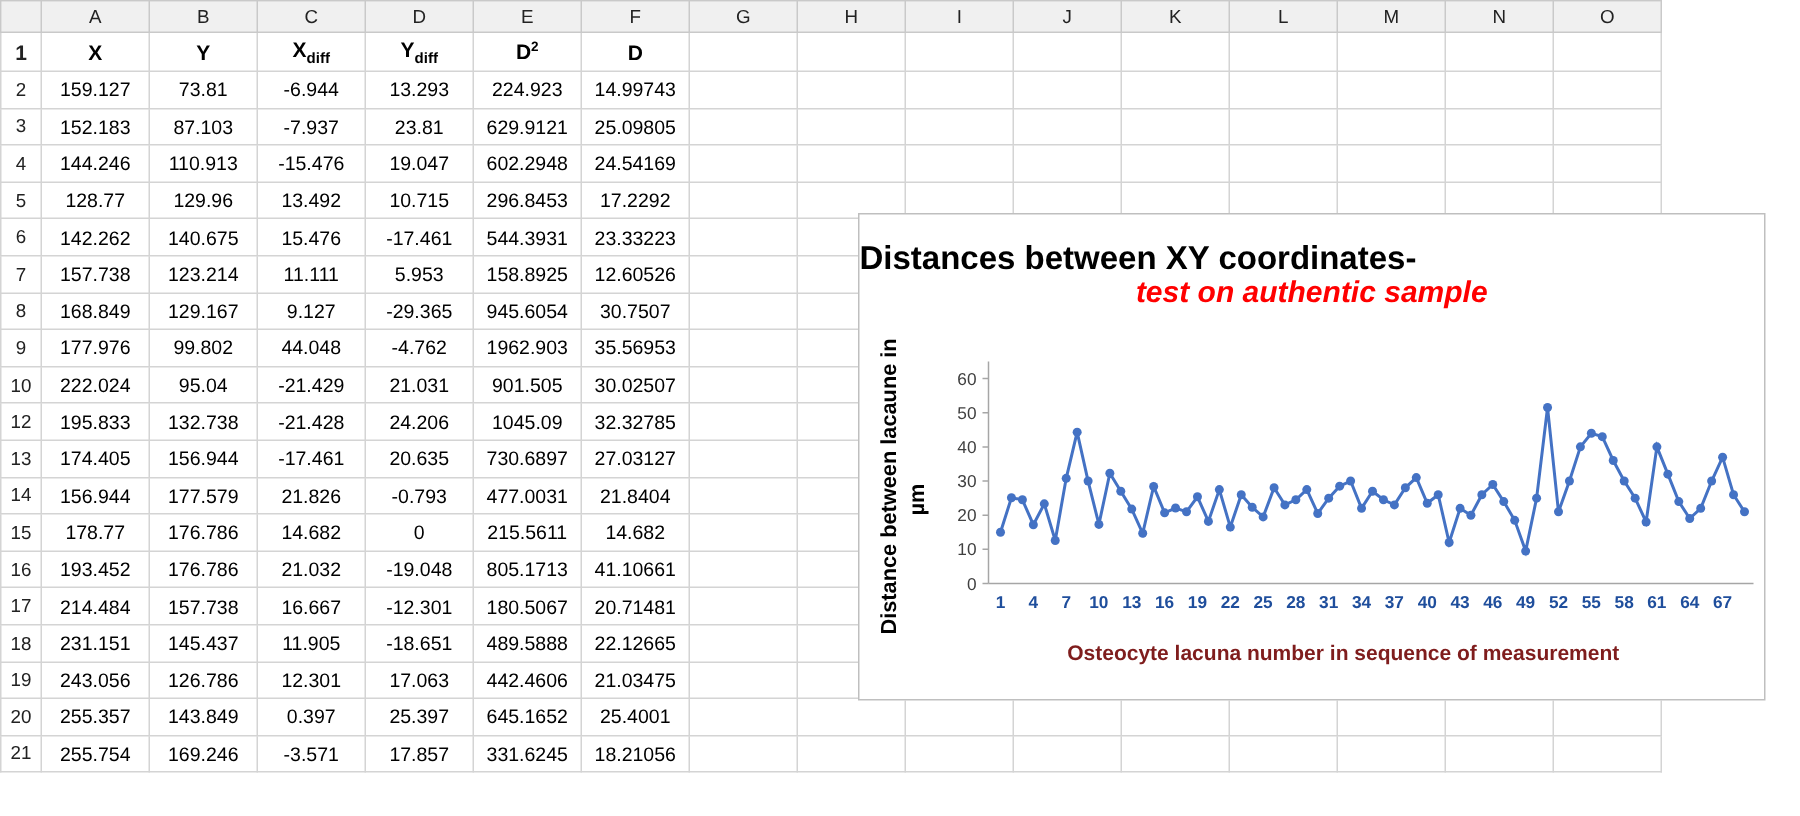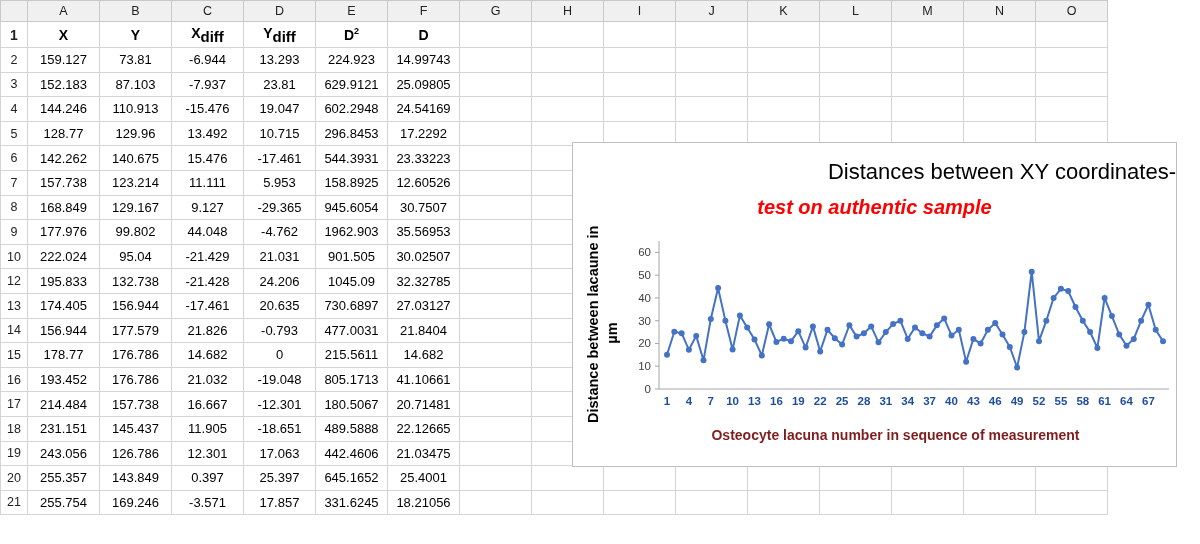"diff" .sub { font-size: 15px -> 10px }
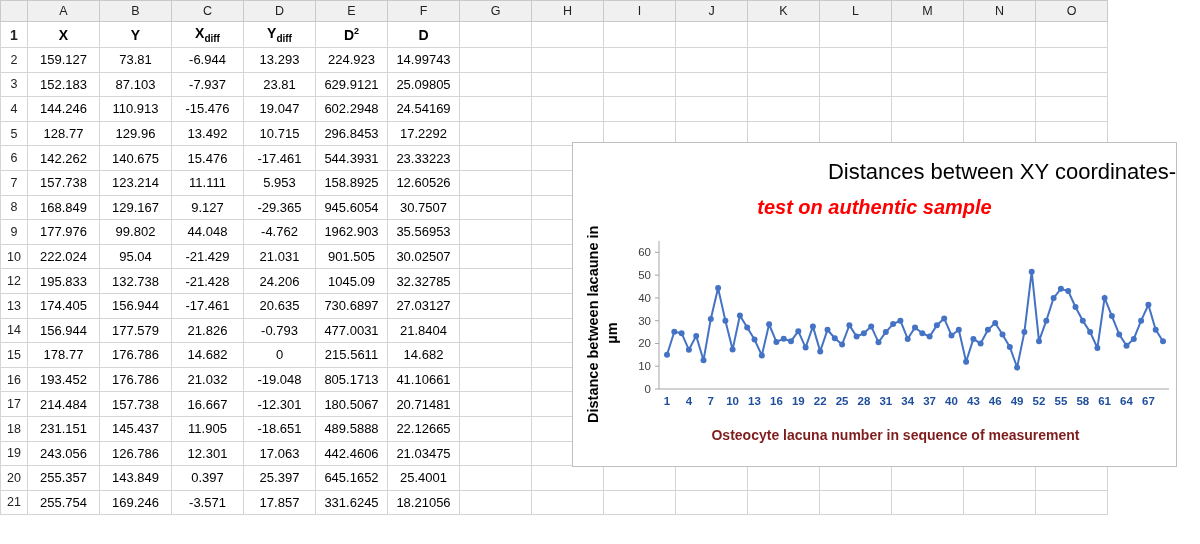"Distances between XY coordinates-" #chart-title { font-weight: normal -> bold; text-align: right -> left }
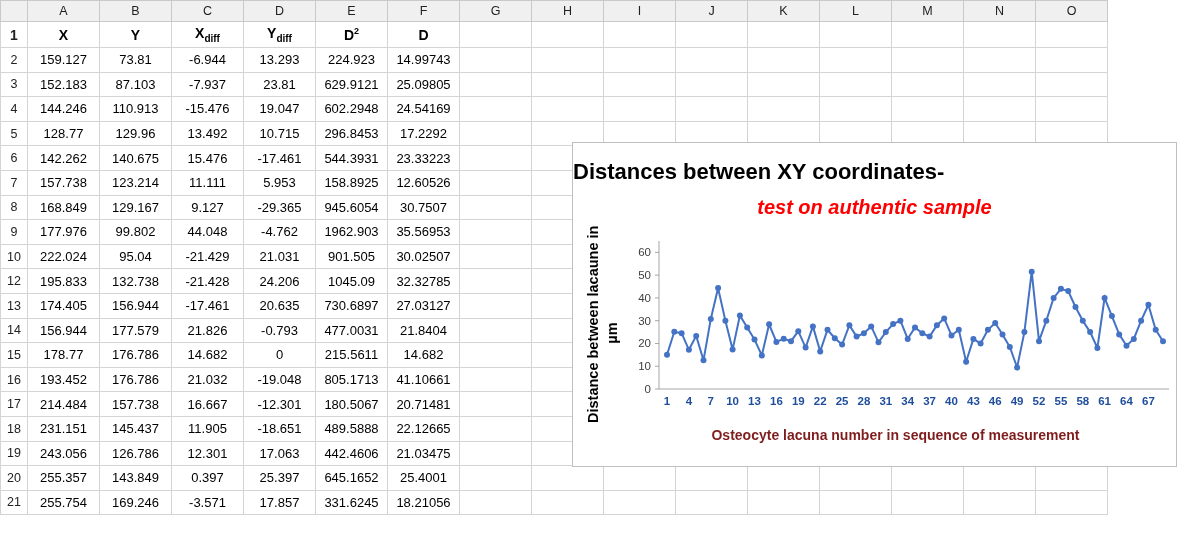"test on authentic sample" #chart-subtitle { margin-top: 12px -> 0 }
